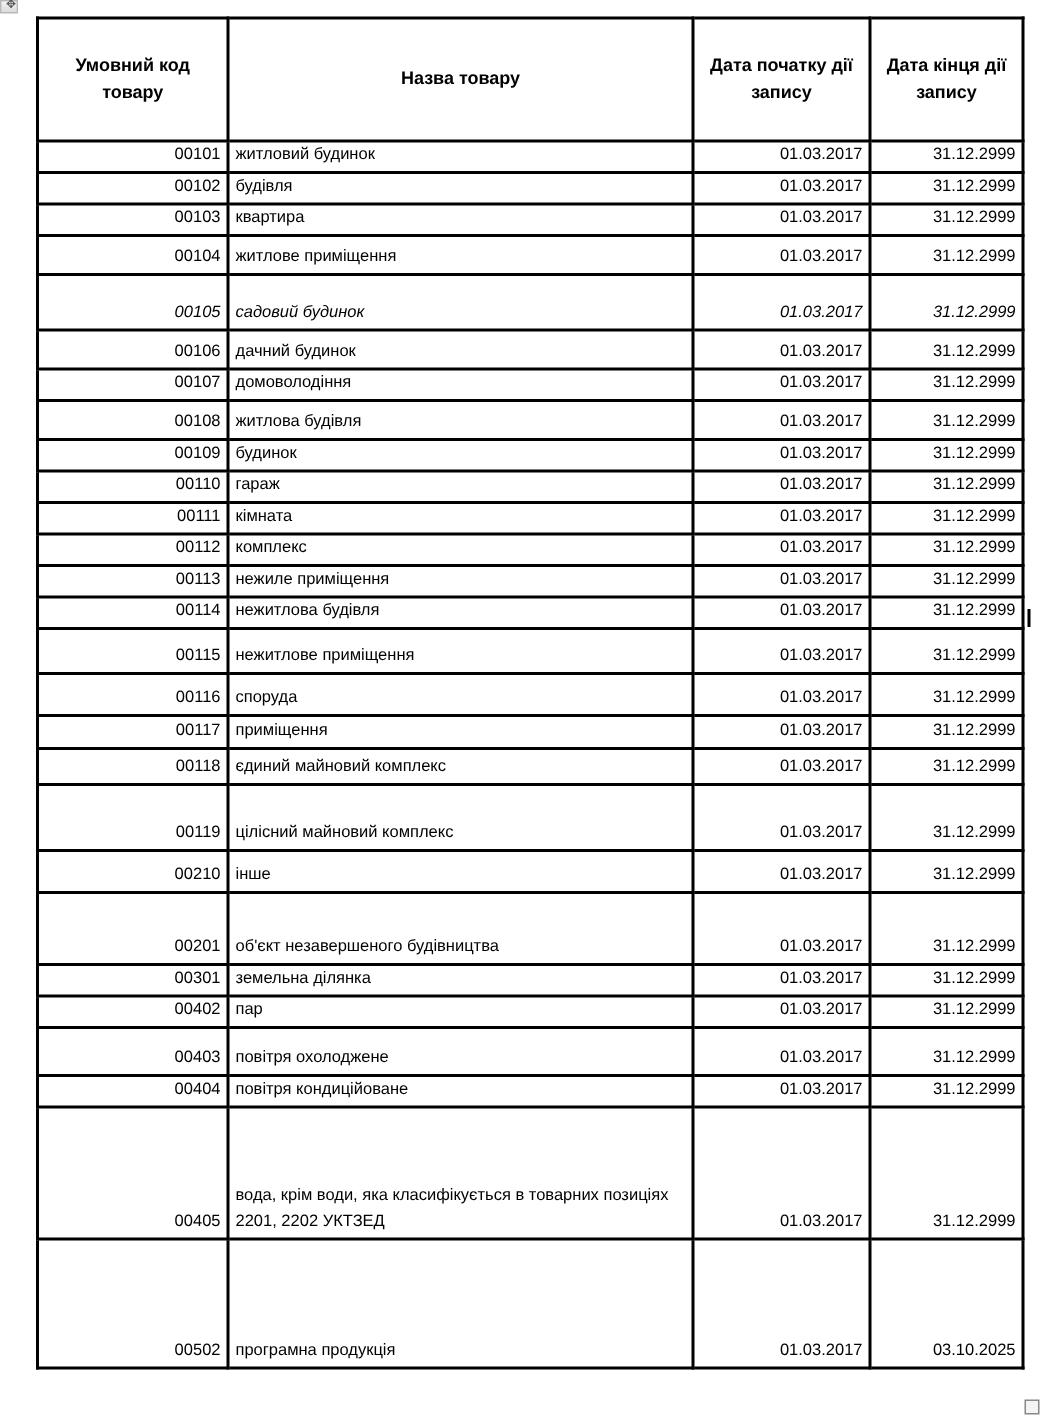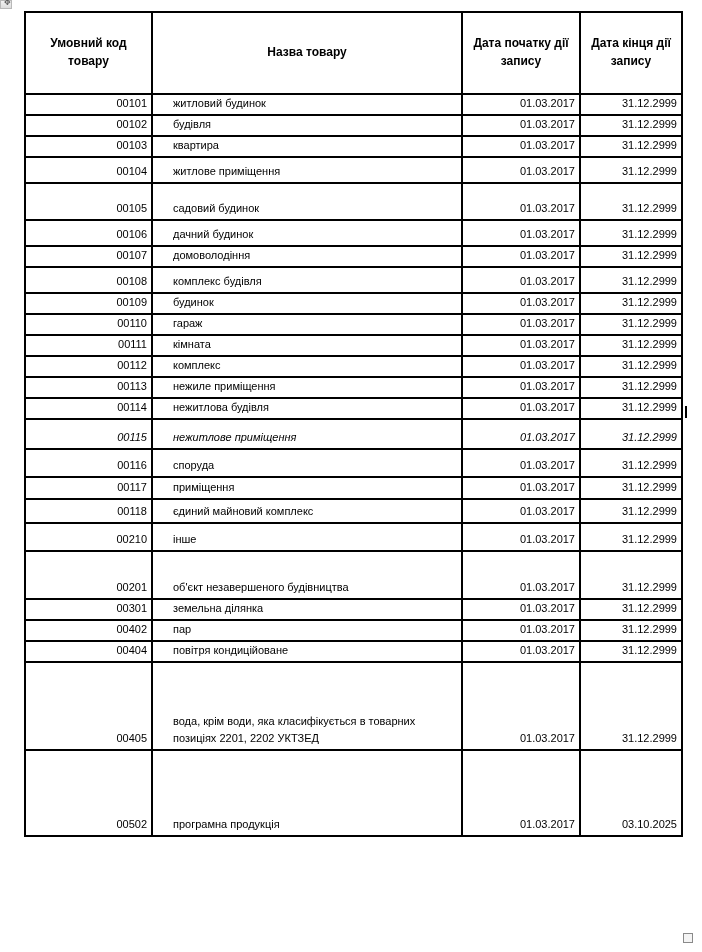"житловий будинок" td.name { padding-left: 20px -> 4px }
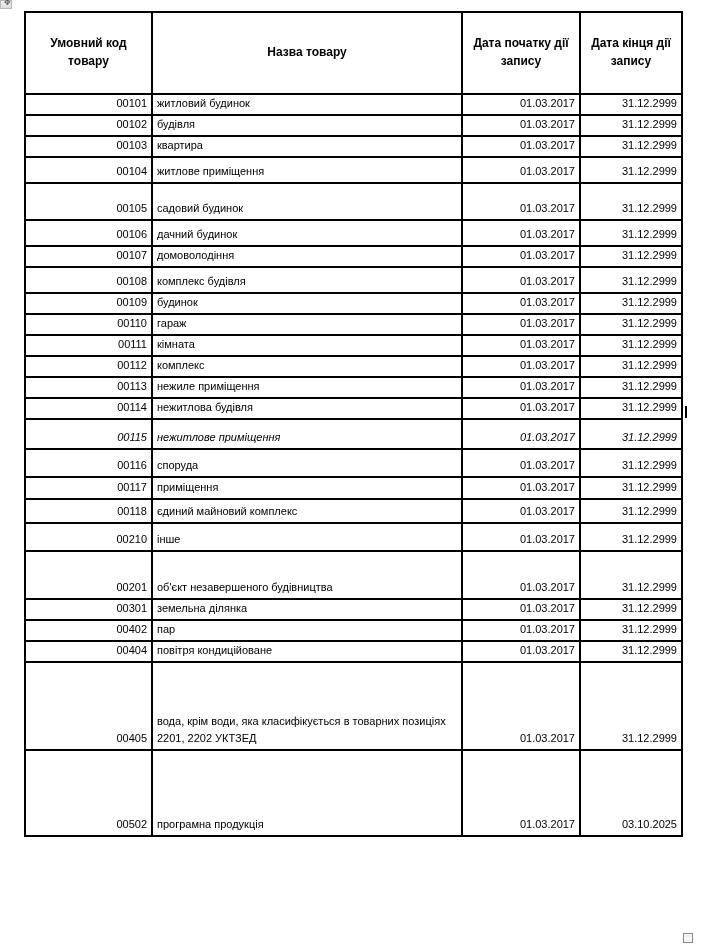"00105" tr { font-style: none -> italic }
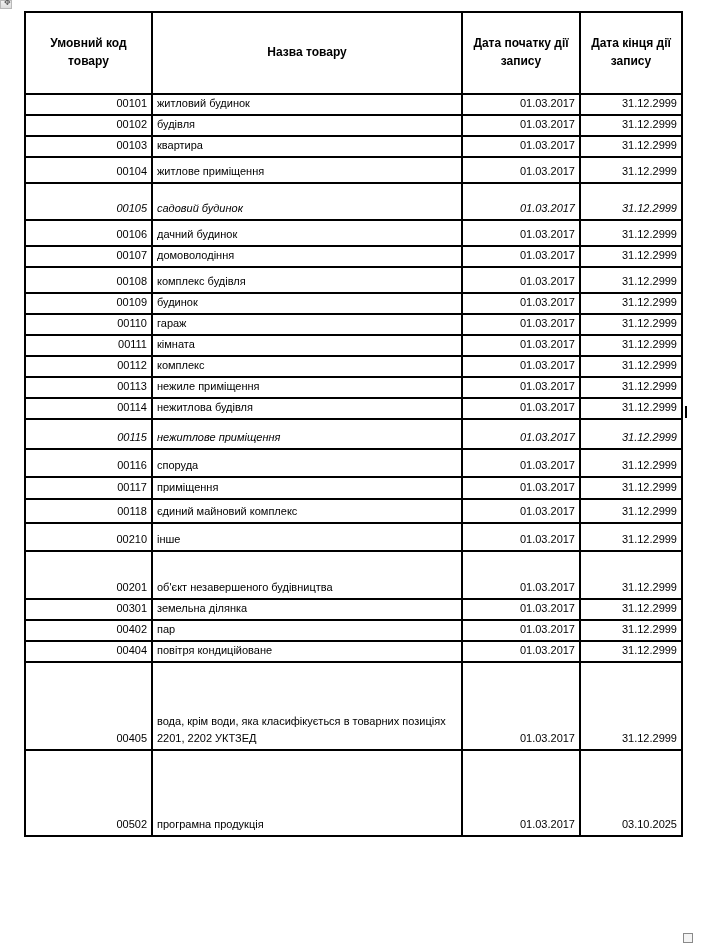"комплекс будівля" td.name { text: комплекс -> житлова }
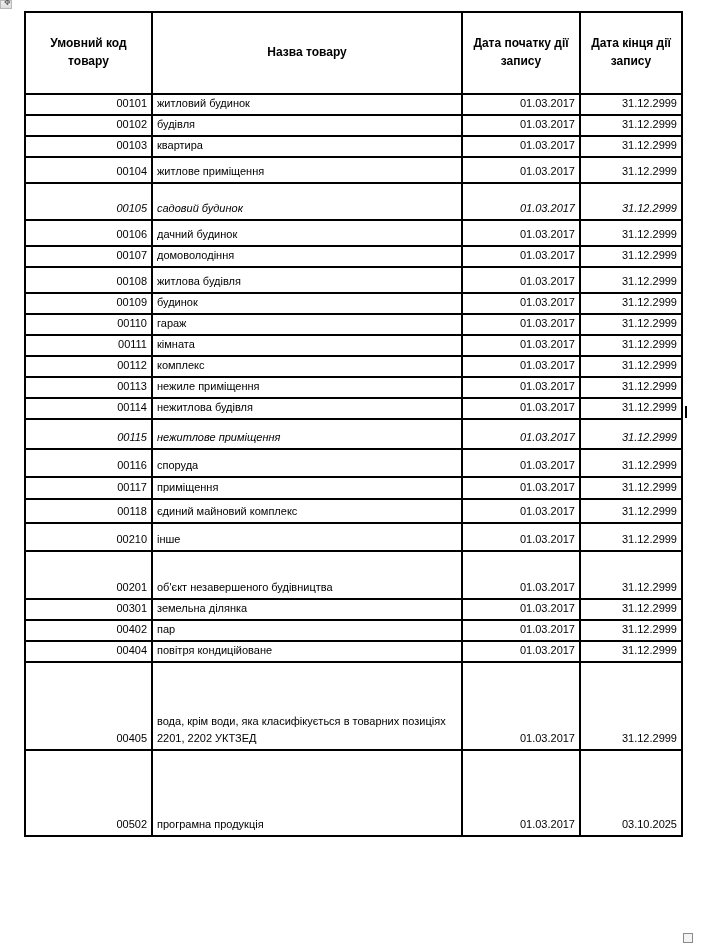"00115" tr { font-style: italic -> none }
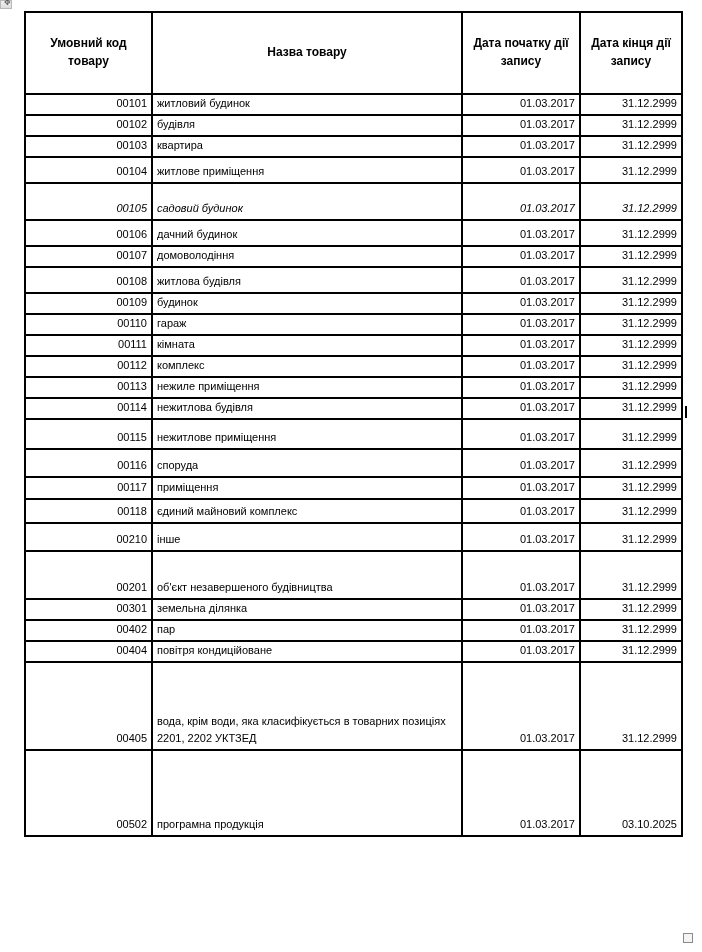"00119" tr { html: none -> <tr> <td>00119</td> <td>цілісний майновий комплекс</td> <td>01.03.2017</td> <td>31.12.2999</td> </tr> }
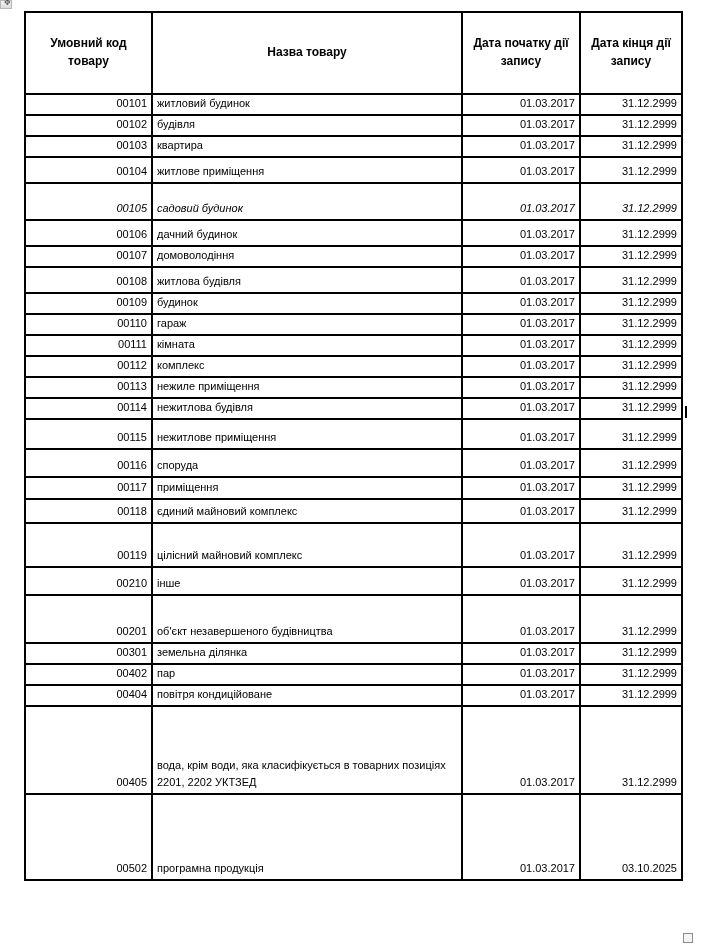"00403" tr { html: none -> <tr> <td>00403</td> <td>повітря охолоджене</td> <td>01.03.2017</td> <td>31.12.2999</td> </tr> }
